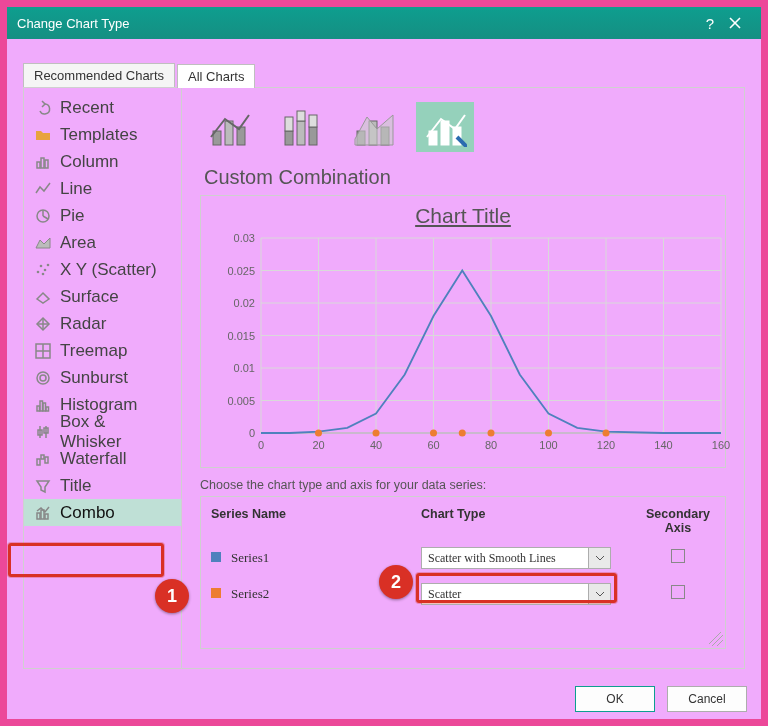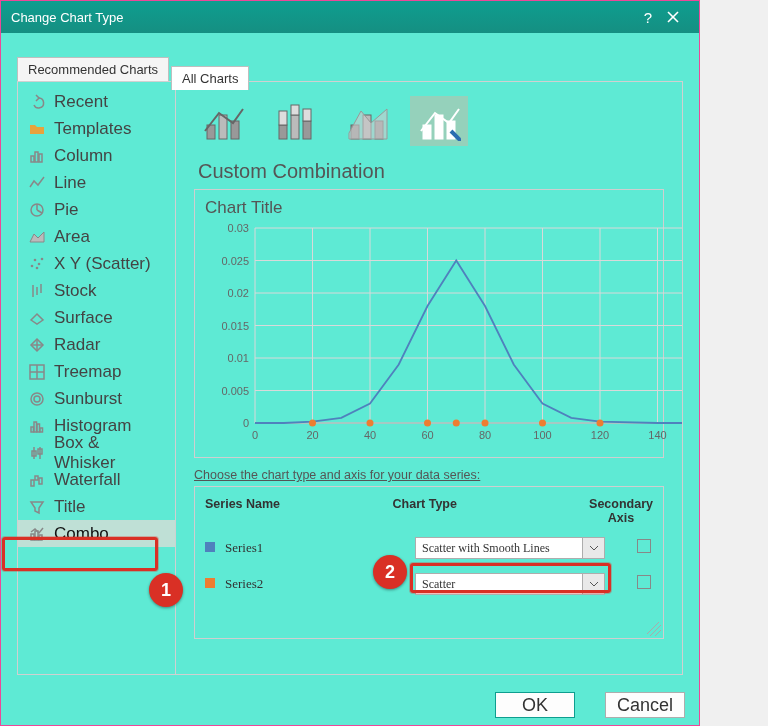"Change Chart Type" .window { background: #5eead4 -> #f0abfc; border: 1px solid #ec4899 -> 7px solid #ec4899; width: 700px -> 768px }
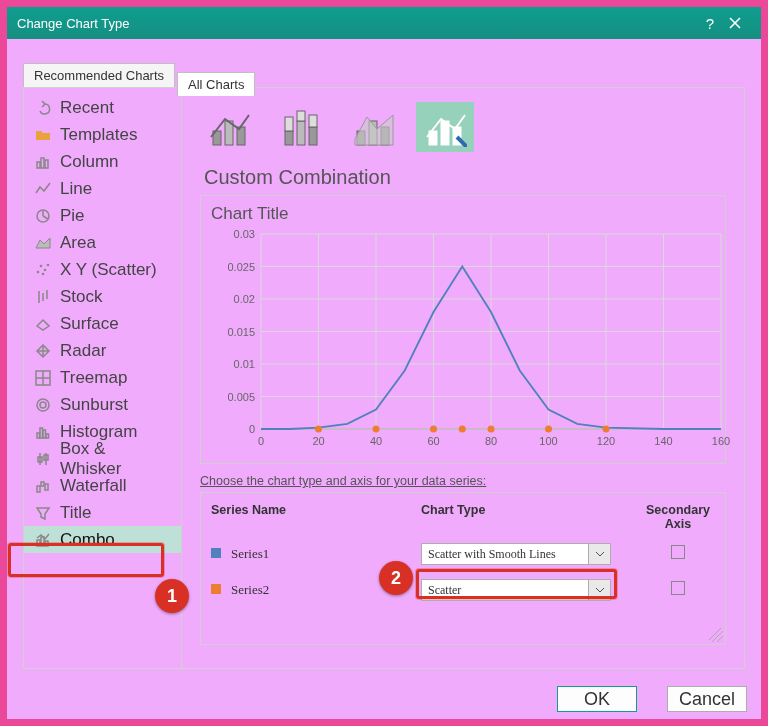"All Charts" .tab.active { top: 9px -> 1px }
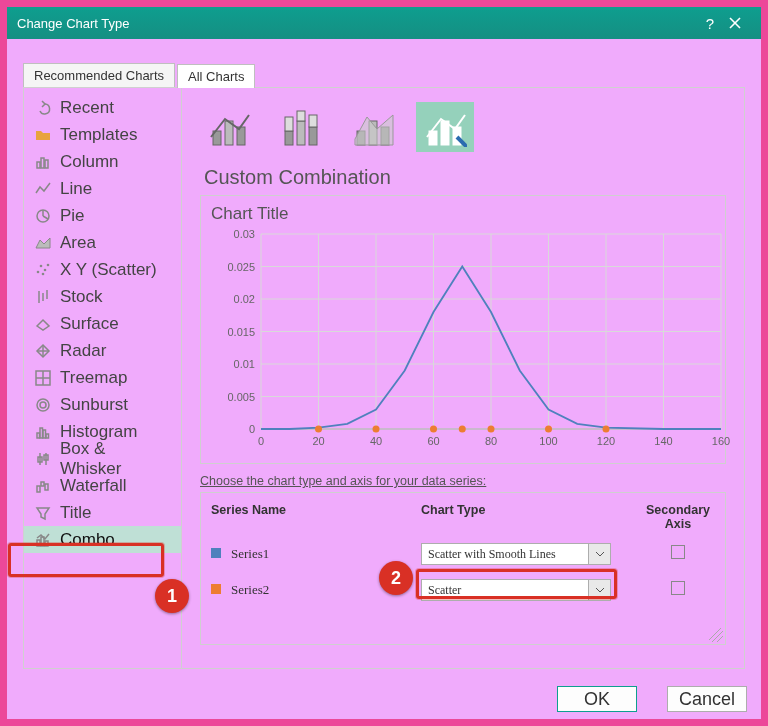"Chart Title" .chart-title { font-size: 17px -> 21px; text-align: left -> center; text-decoration: none -> underline }
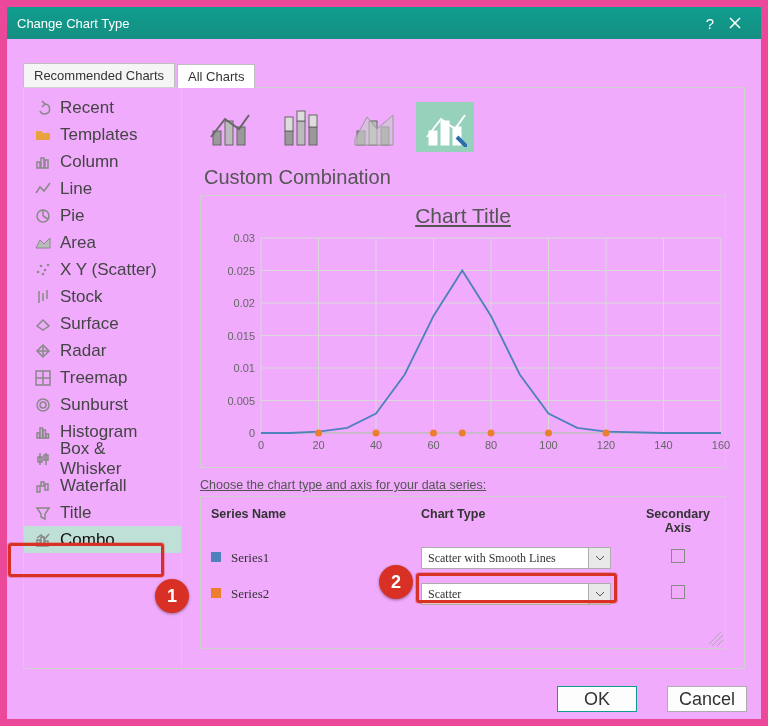"Stock" div.side-item { html: <div> <span> <svg> <line></line> <line></line> <line></line> </svg> </span> <span>Stock</span> </div> -> none }
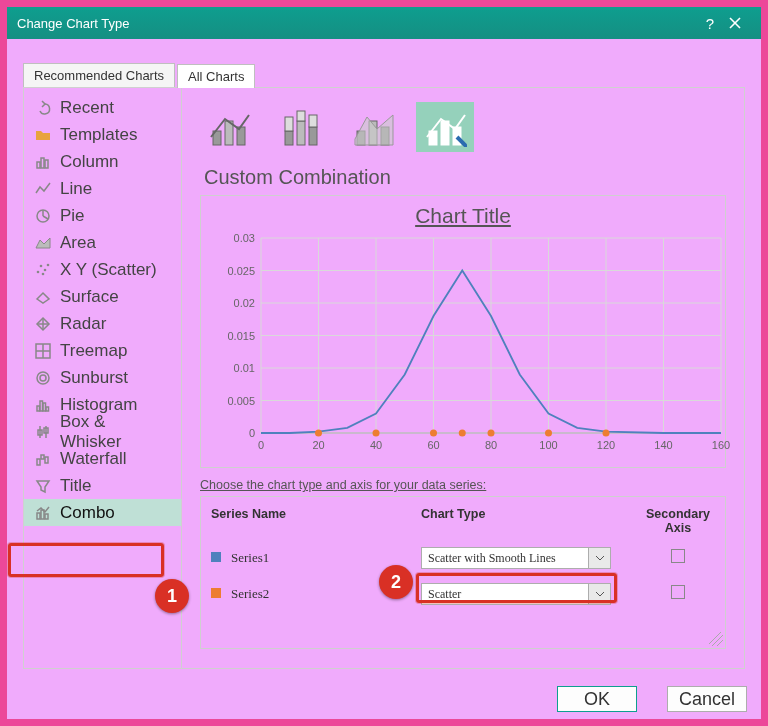"Choose the chart type and" .choose-label { text-decoration: underline -> none }
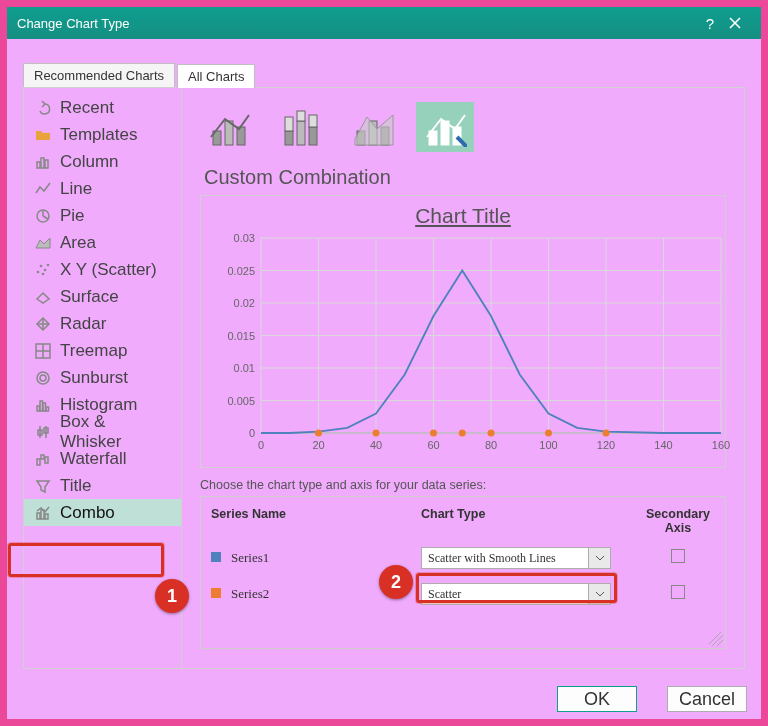"OK" .btn { font-size: 18px -> 12px; margin-left: 18px -> none }
